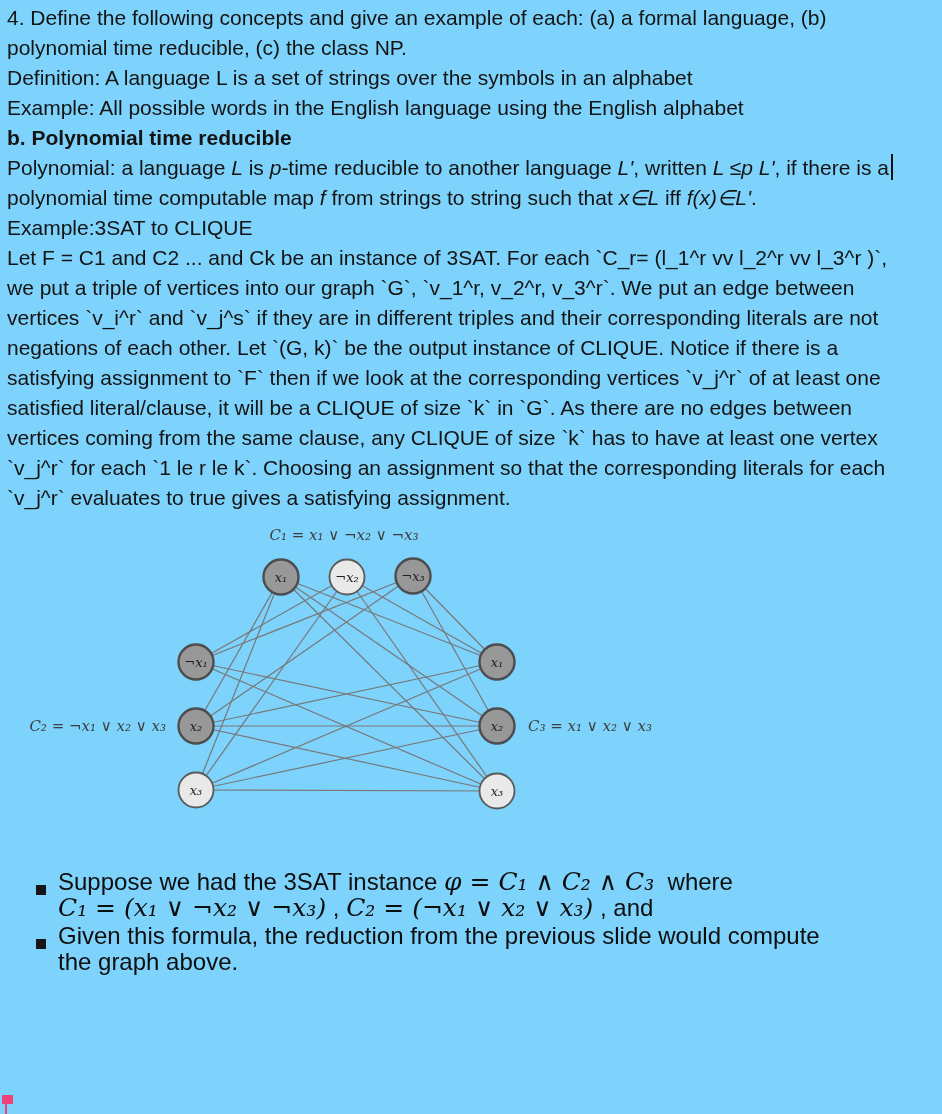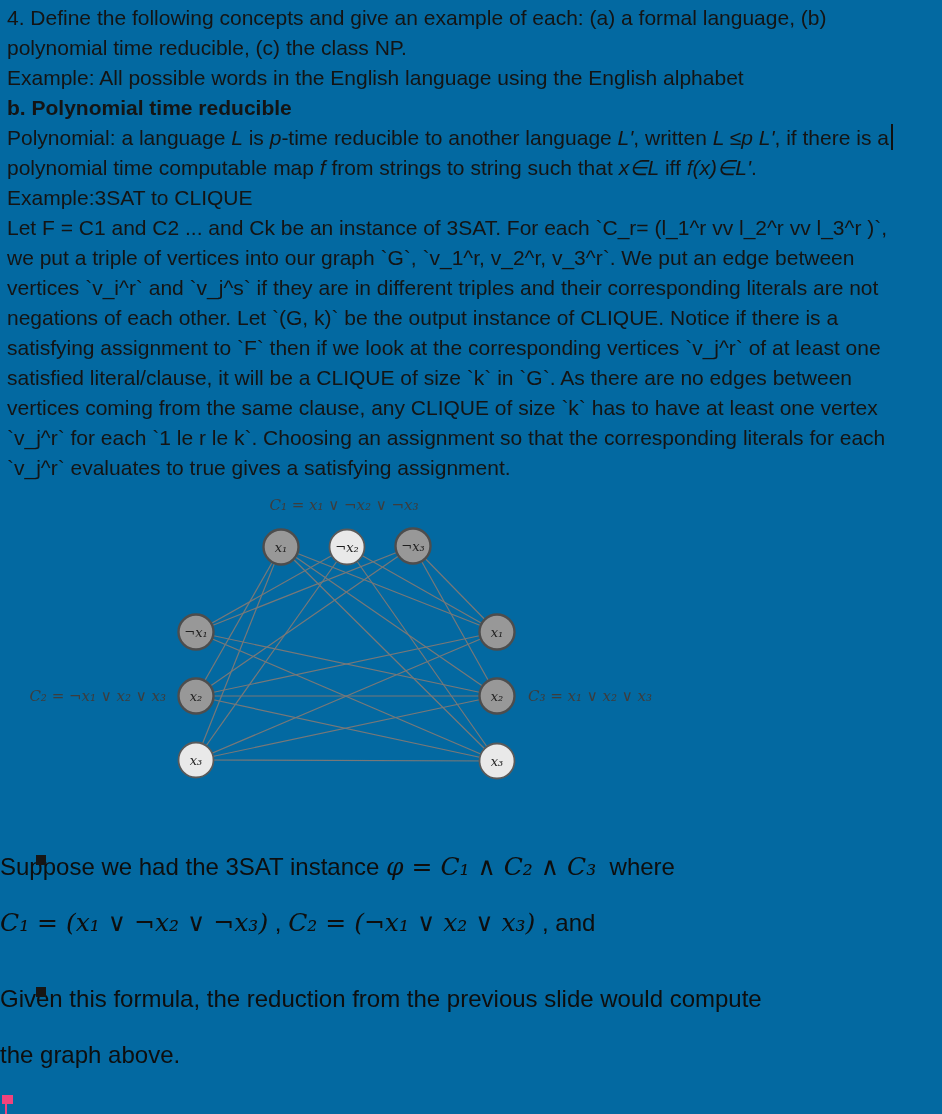"4. Define the following concepts" .page { background: #0369a1 -> #7dd3fc }
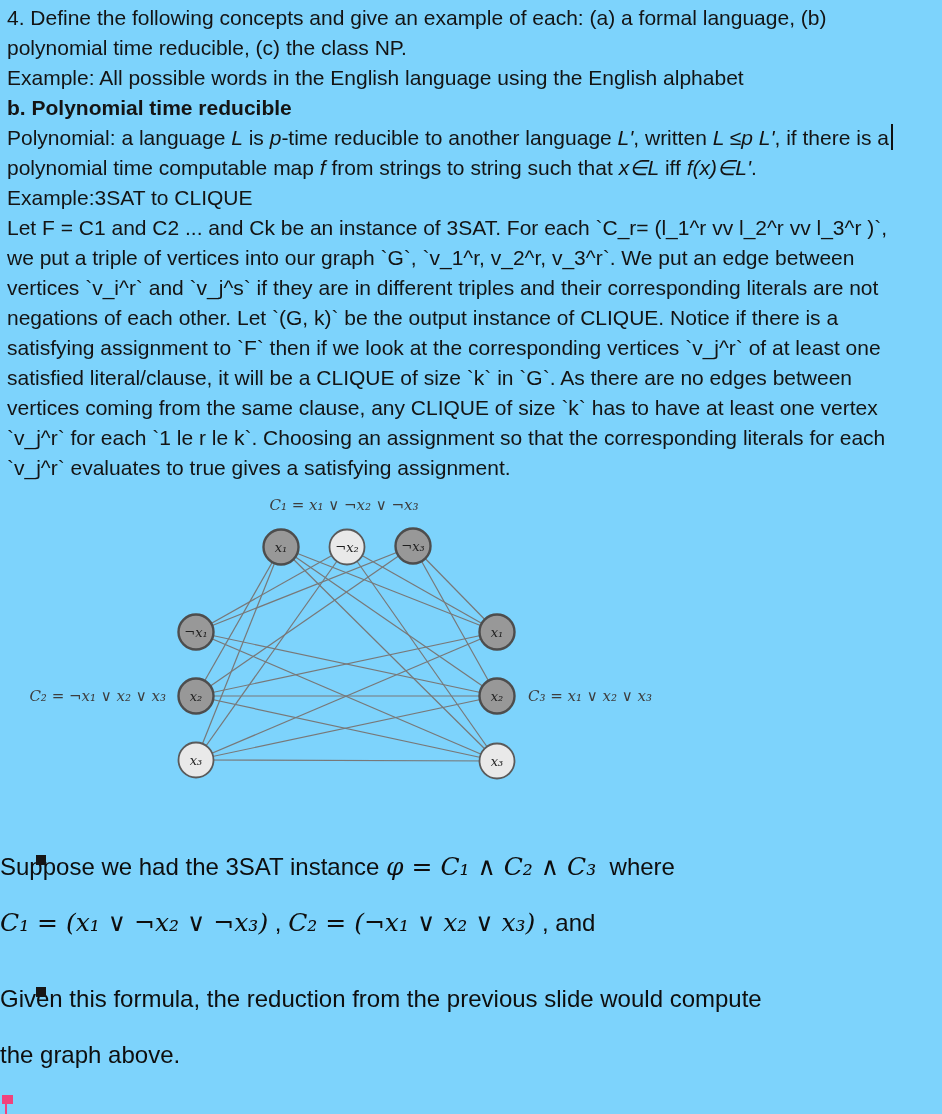"Definition: A language L is" div.doc-line { html: none -> <div><span>Definition: A language L is a set of strings over the symbols in an alphabet</span></div> }
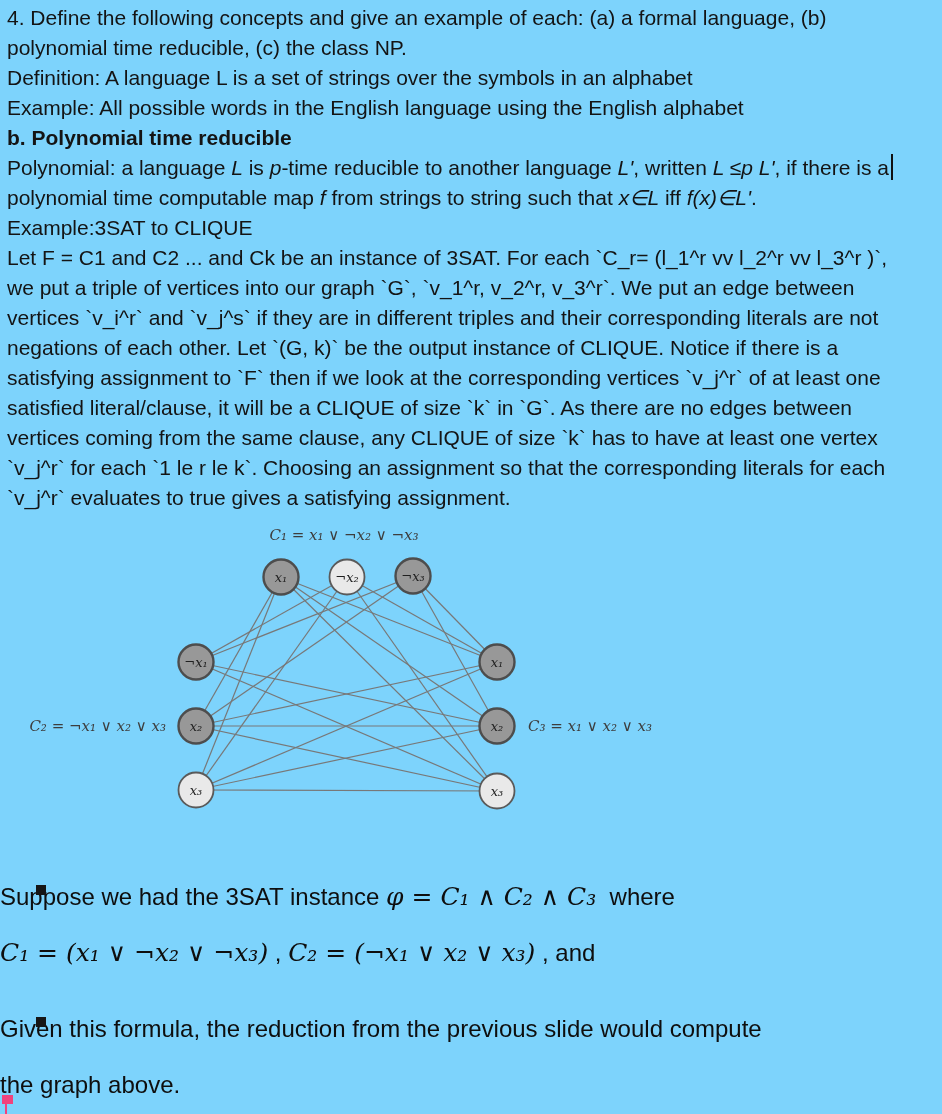"Suppose we had the 3SAT" .slide-line { line-height: 56px -> 26px; padding-left: none -> 58px }
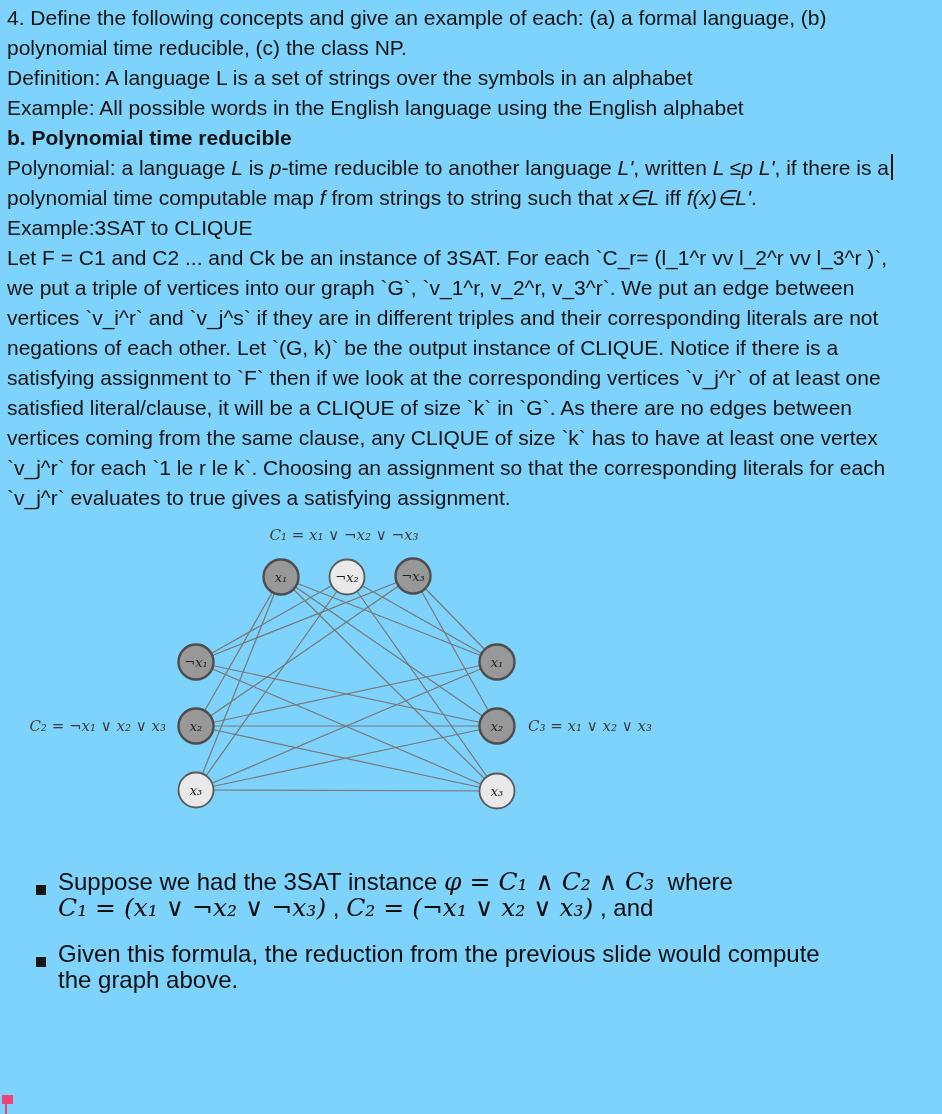"Given this formula, the reduction" .slide-line.gap { margin-top: 20px -> 2px }
